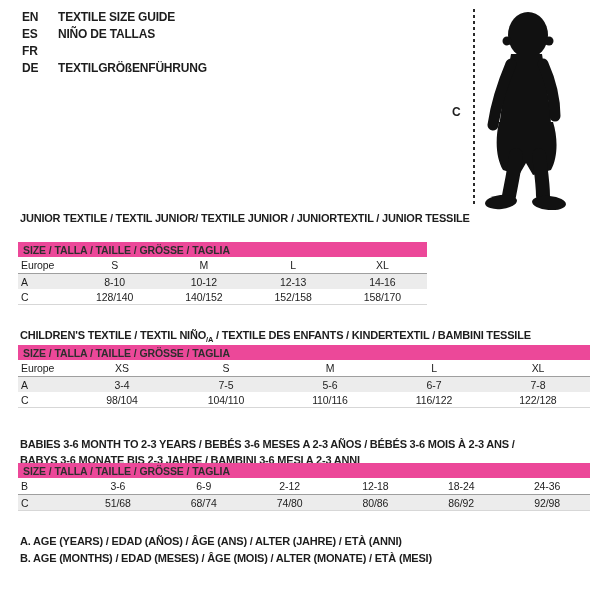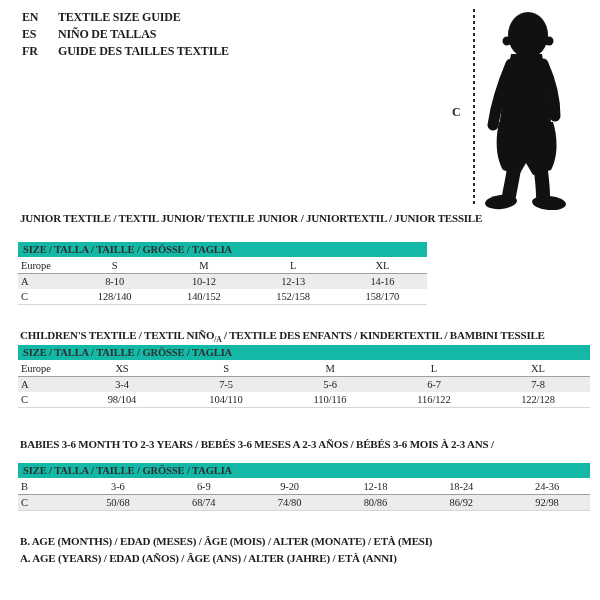"EN" .page { font-family: Liberation Serif, serif -> Liberation Sans, sans-serif }
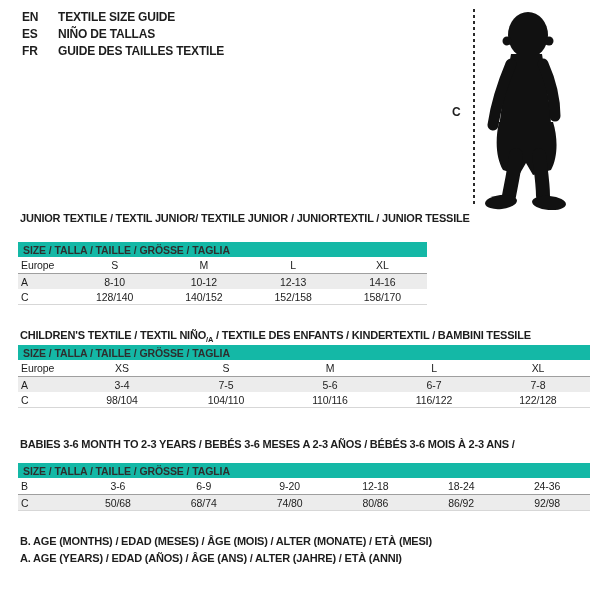"GUIDE DES TAILLES TEXTILE" span.lang-label { html: <span>GUIDE DES TAILLES TEXTILE</span> -> none }
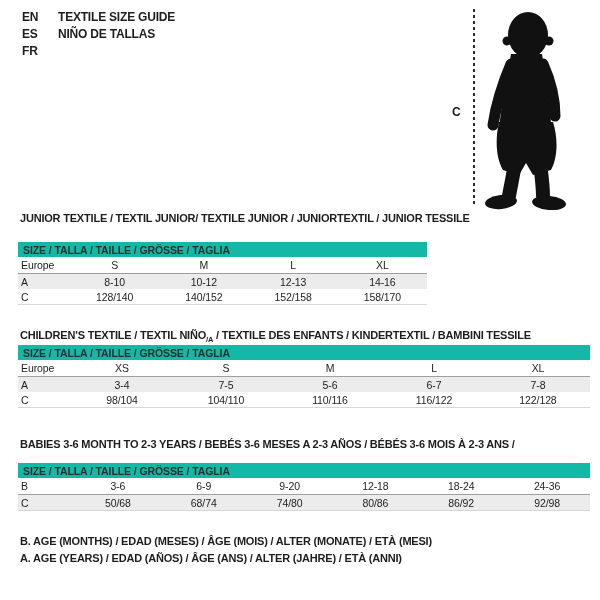"DE" div.lang-row { html: none -> <div> <span>DE</span> <span>TEXTILGRÖßENFÜHRUNG</span> </div> }
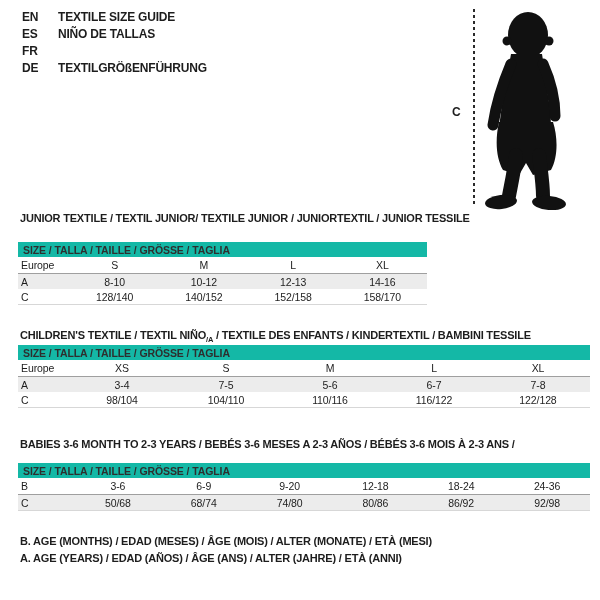"SIZE / TALLA / TAILLE" .tbl-bar { background: #14b8a6 -> #ec4899 }
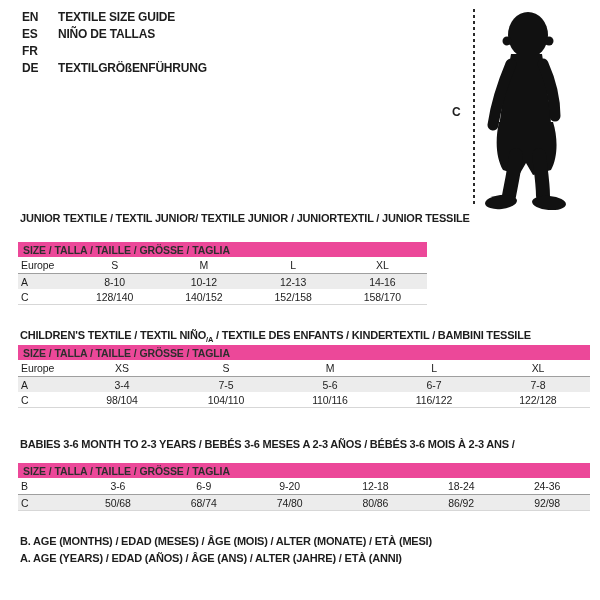"BABYS 3-6 MONATE BIS 2-3" div { html: none -> <div>BABYS 3-6 MONATE BIS 2-3 JAHRE / BAMBINI 3-6 MESI A 2-3 ANNI</div> }
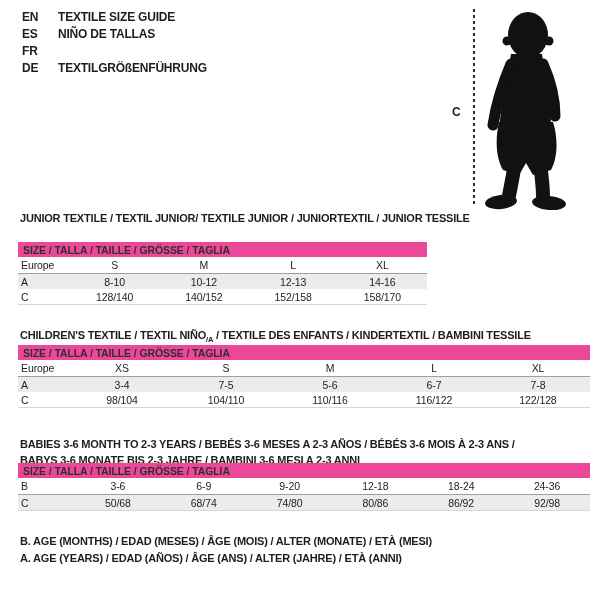"9-20" span.cc { text: 9-20 -> 2-12 }
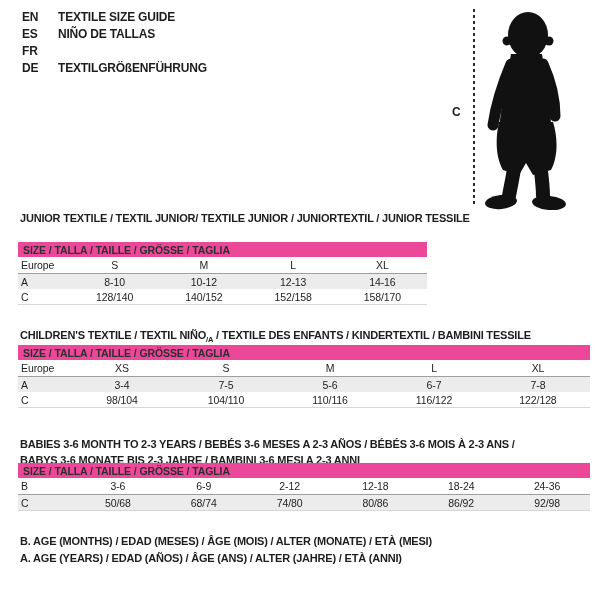"50/68" span.cc { text: 50/68 -> 51/68 }
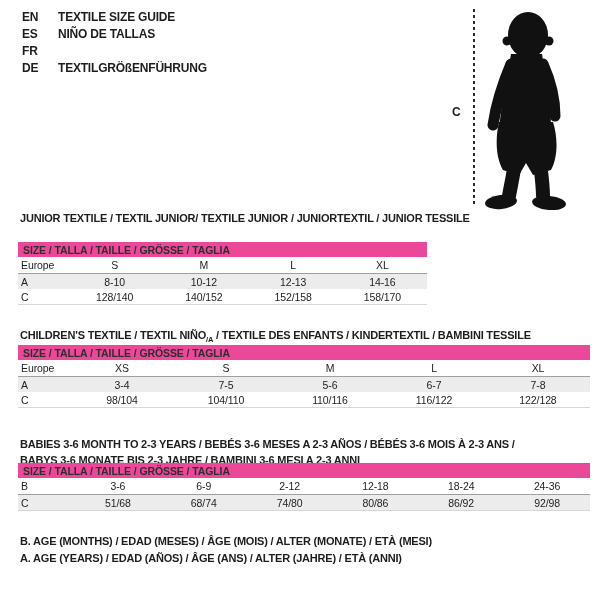"B. AGE (MONTHS) / EDAD" div { order: before "A. AGE (YEARS) / EDAD" -> after "A. AGE (YEARS) / EDAD" }
